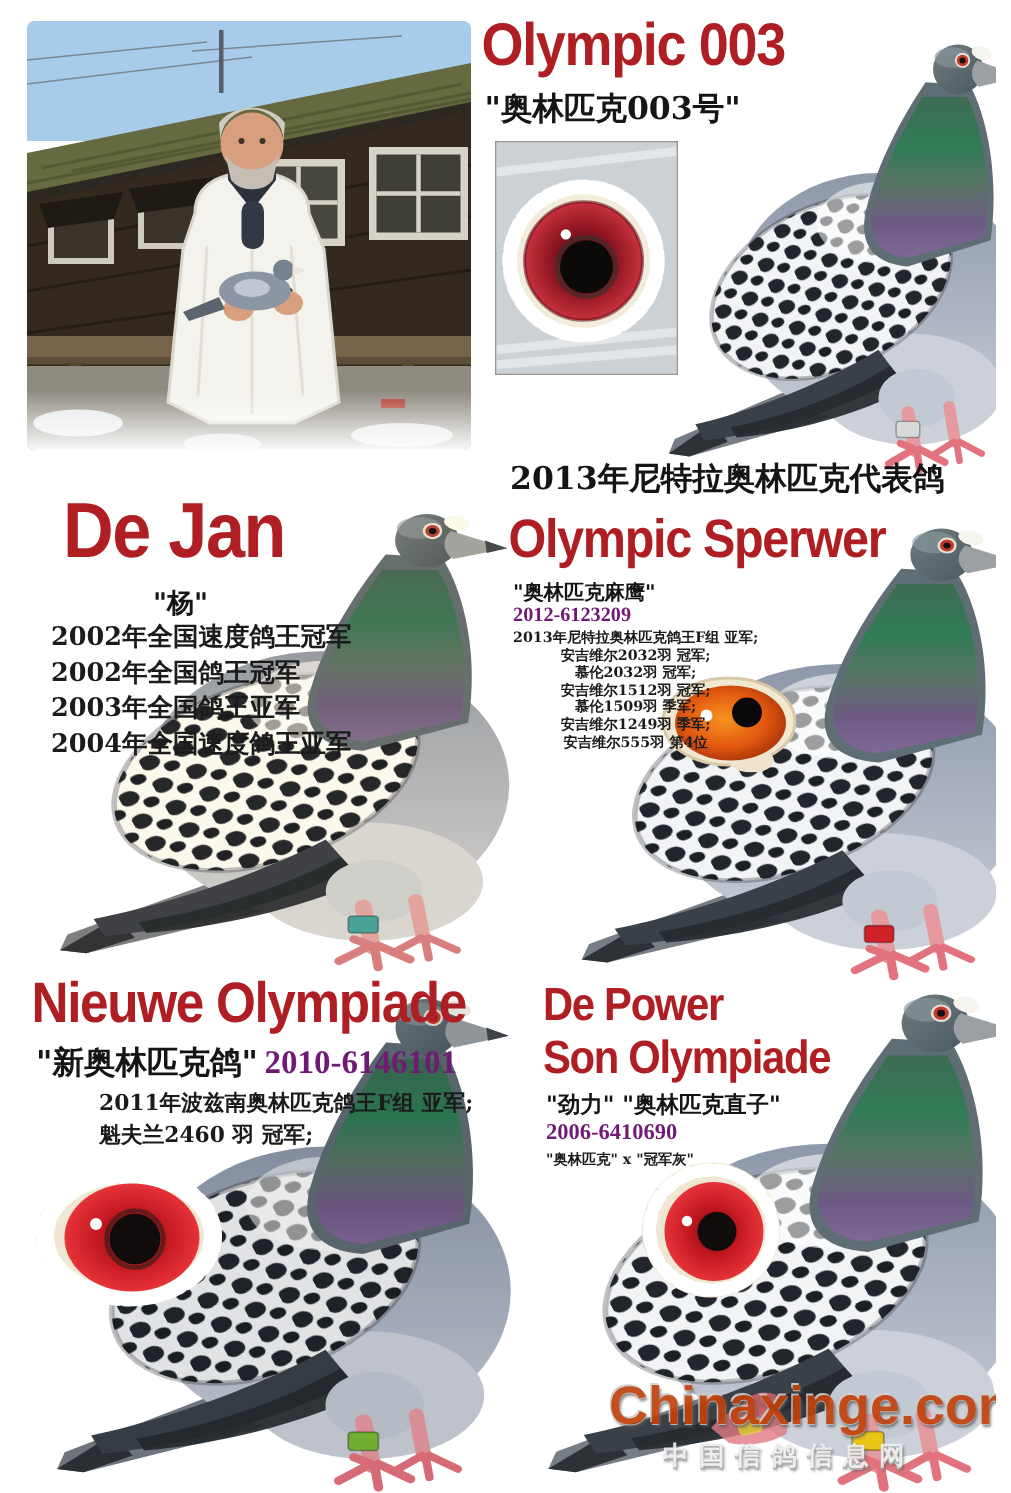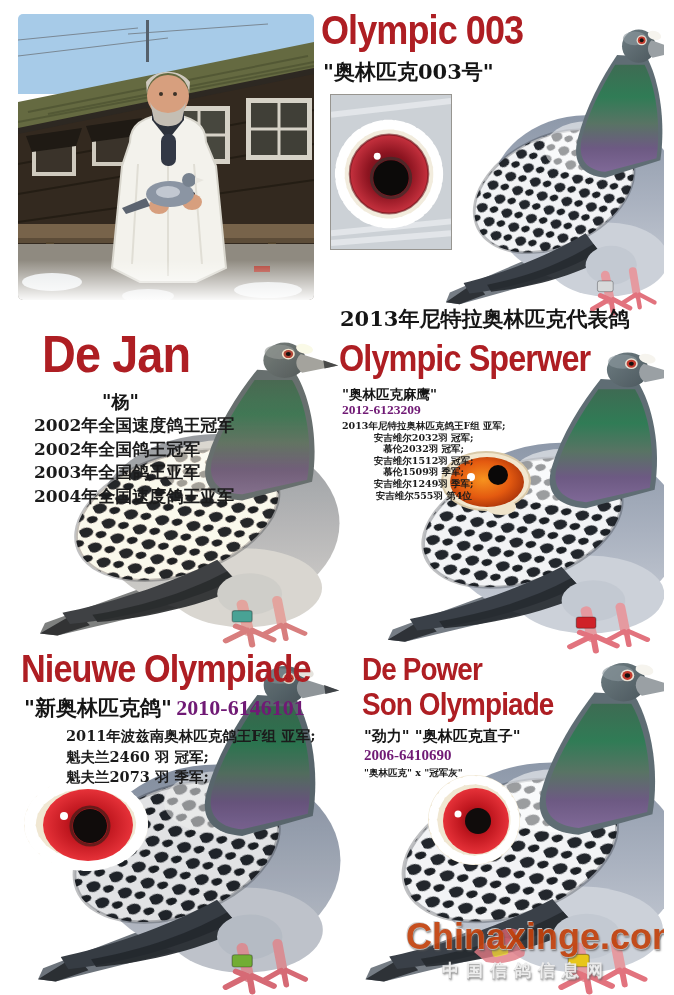"魁夫兰2073 羽 季军;" div { html: <div>魁夫兰2073 羽 季军;</div> -> none }
